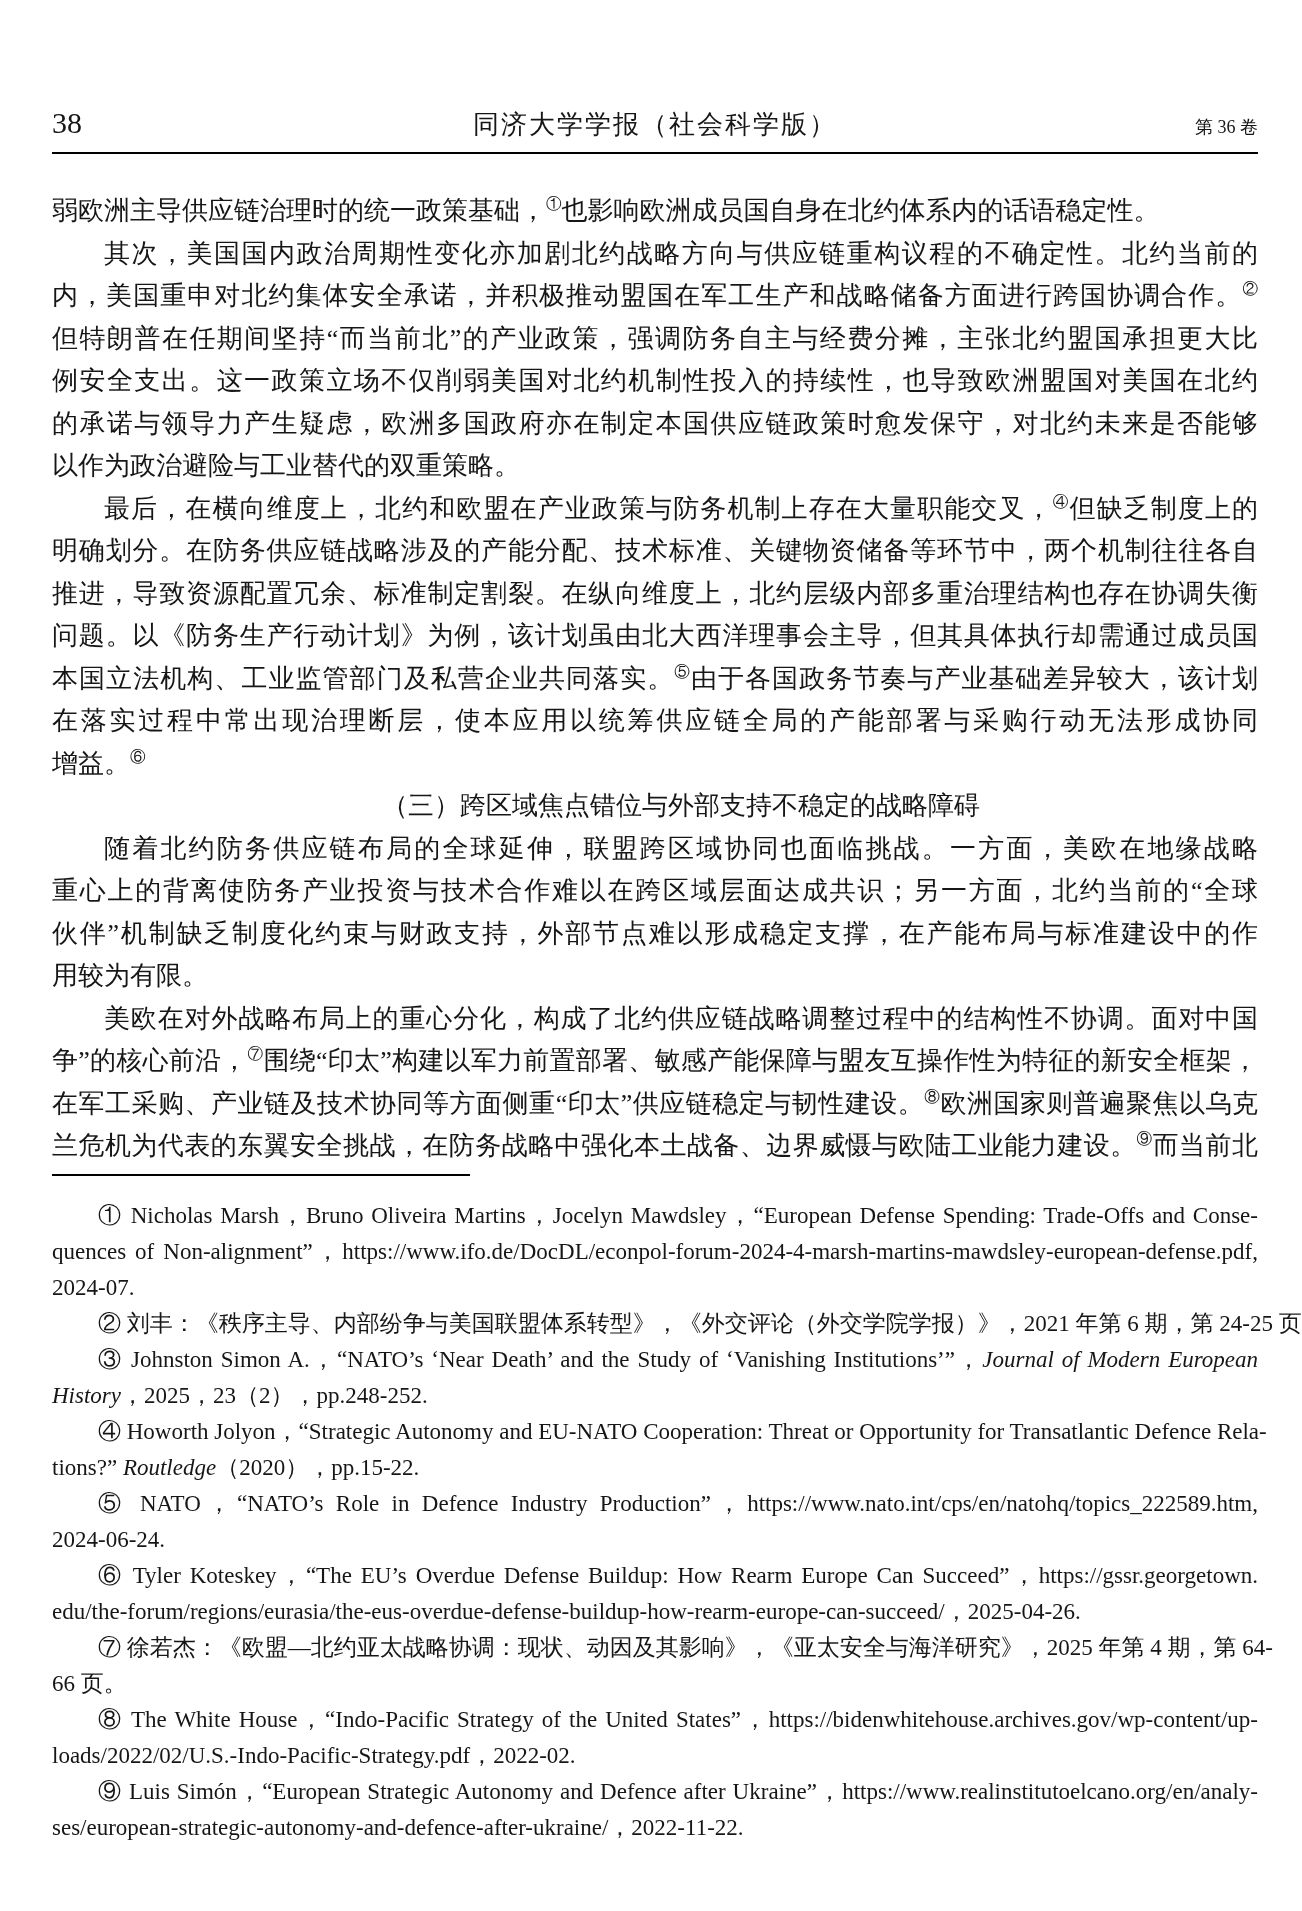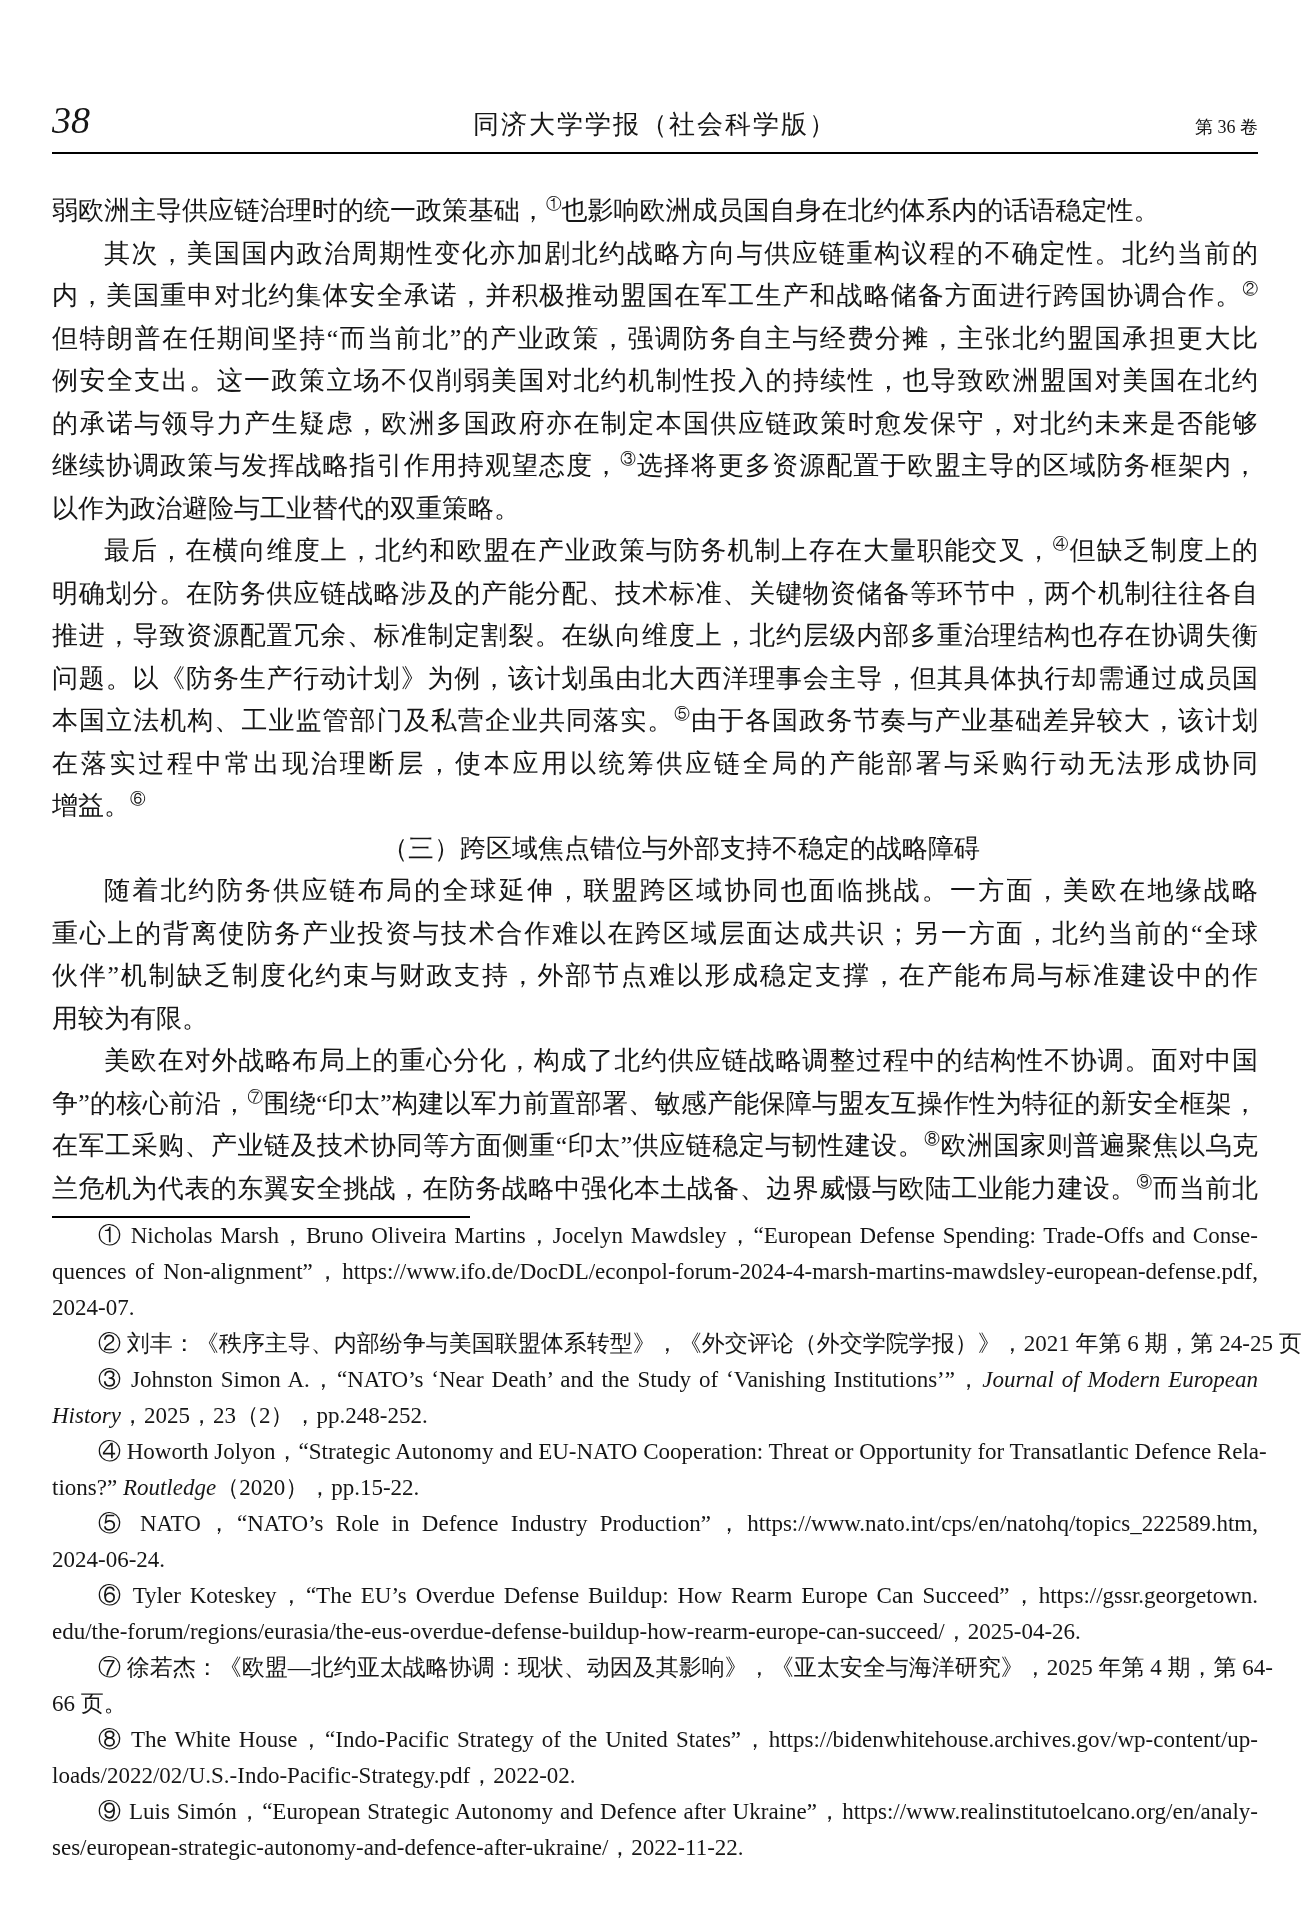"38" .h-page { font-size: 38px -> 30px; font-style: italic -> none }
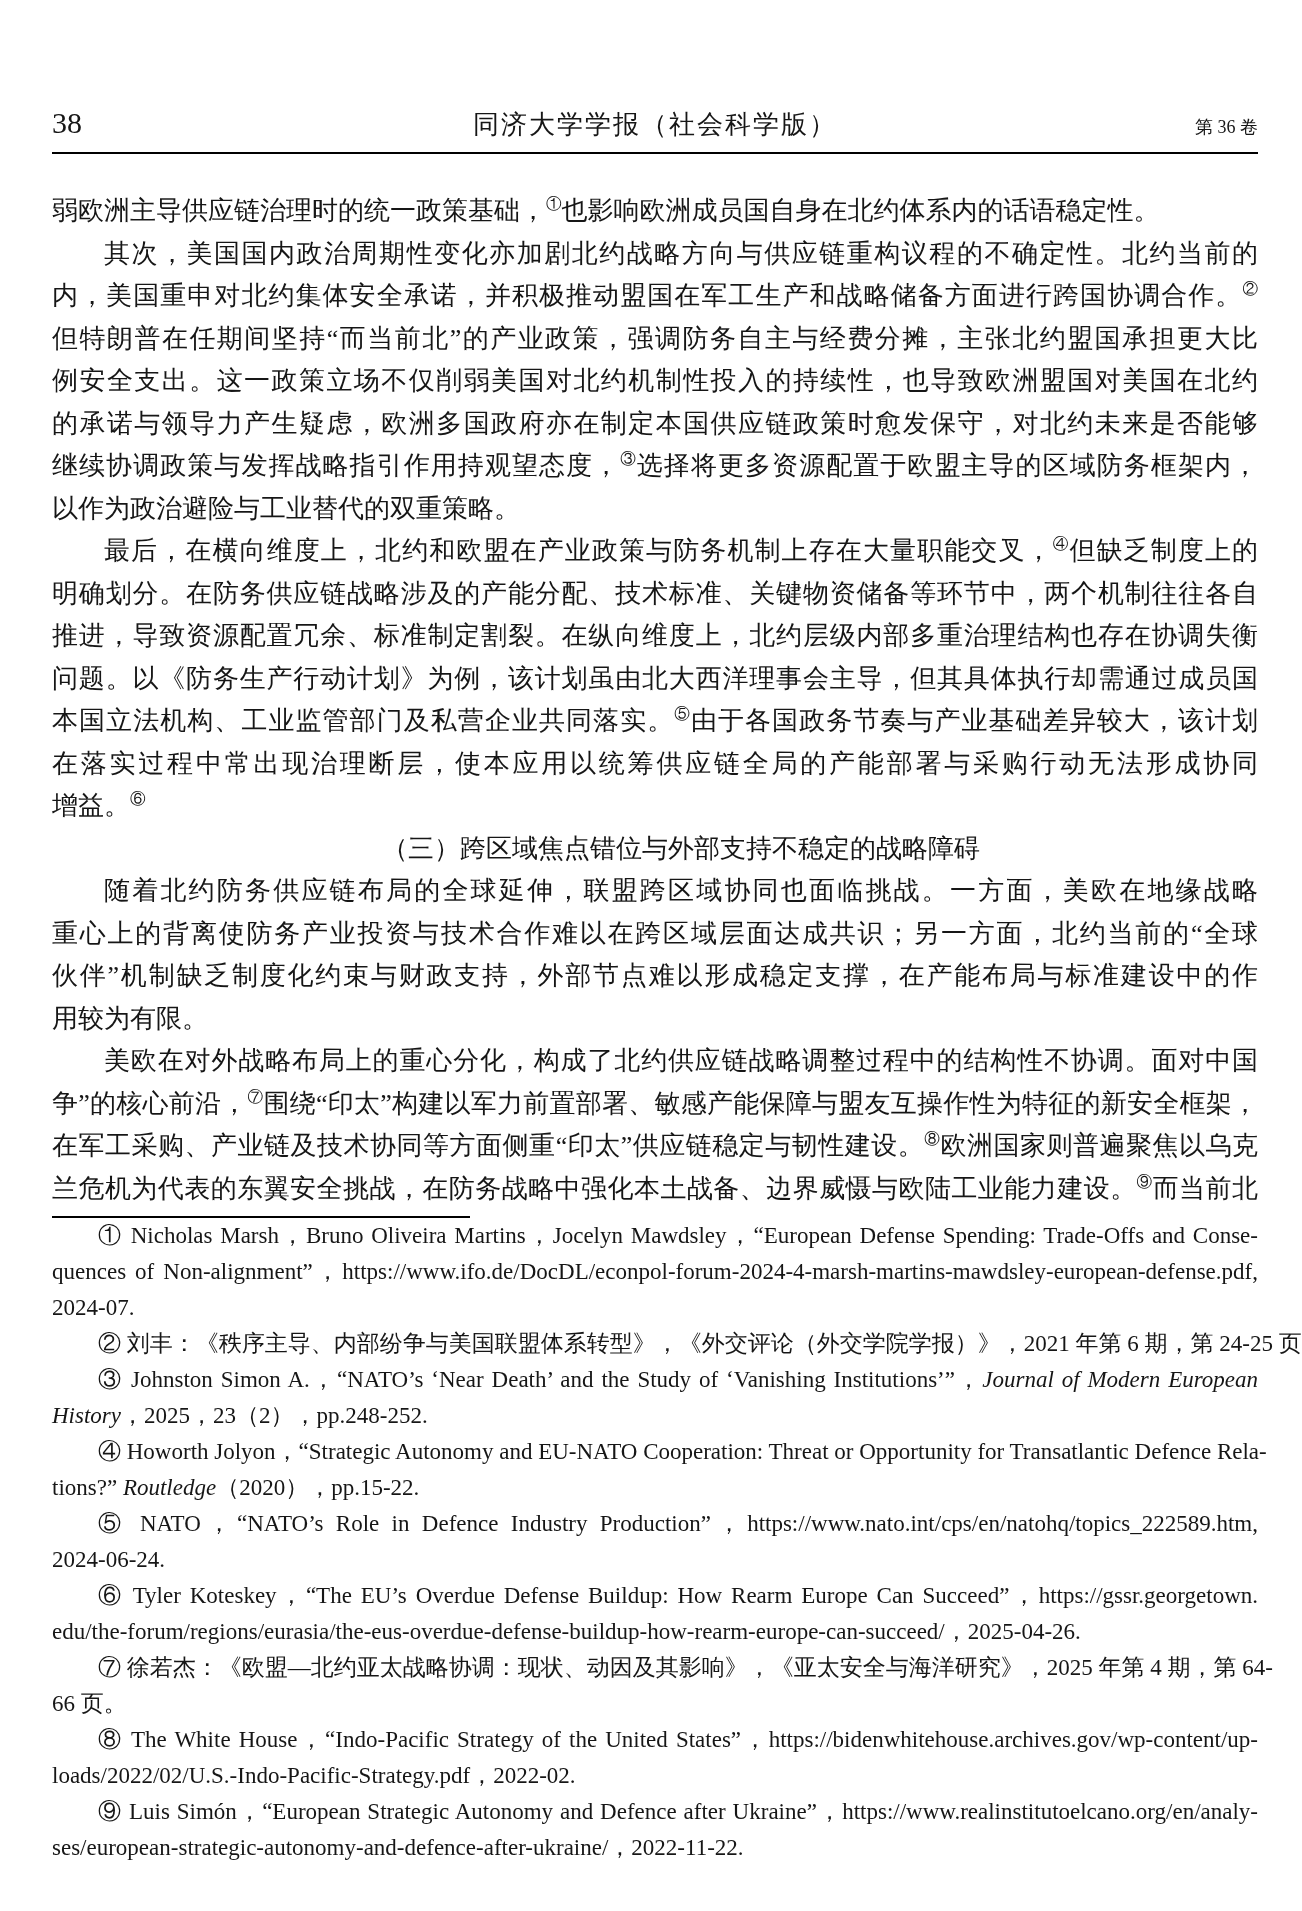"继续协调政策与发挥战略指引作用持观望态度，③选择将更多资源配置于欧盟主导的区域防" div.bline { html: <div>继续协调政策与发挥战略指引作用持观望态度，<sup>③</sup>选择将更多资源配置于欧盟主导的区域防务框架内，</div> -> none }
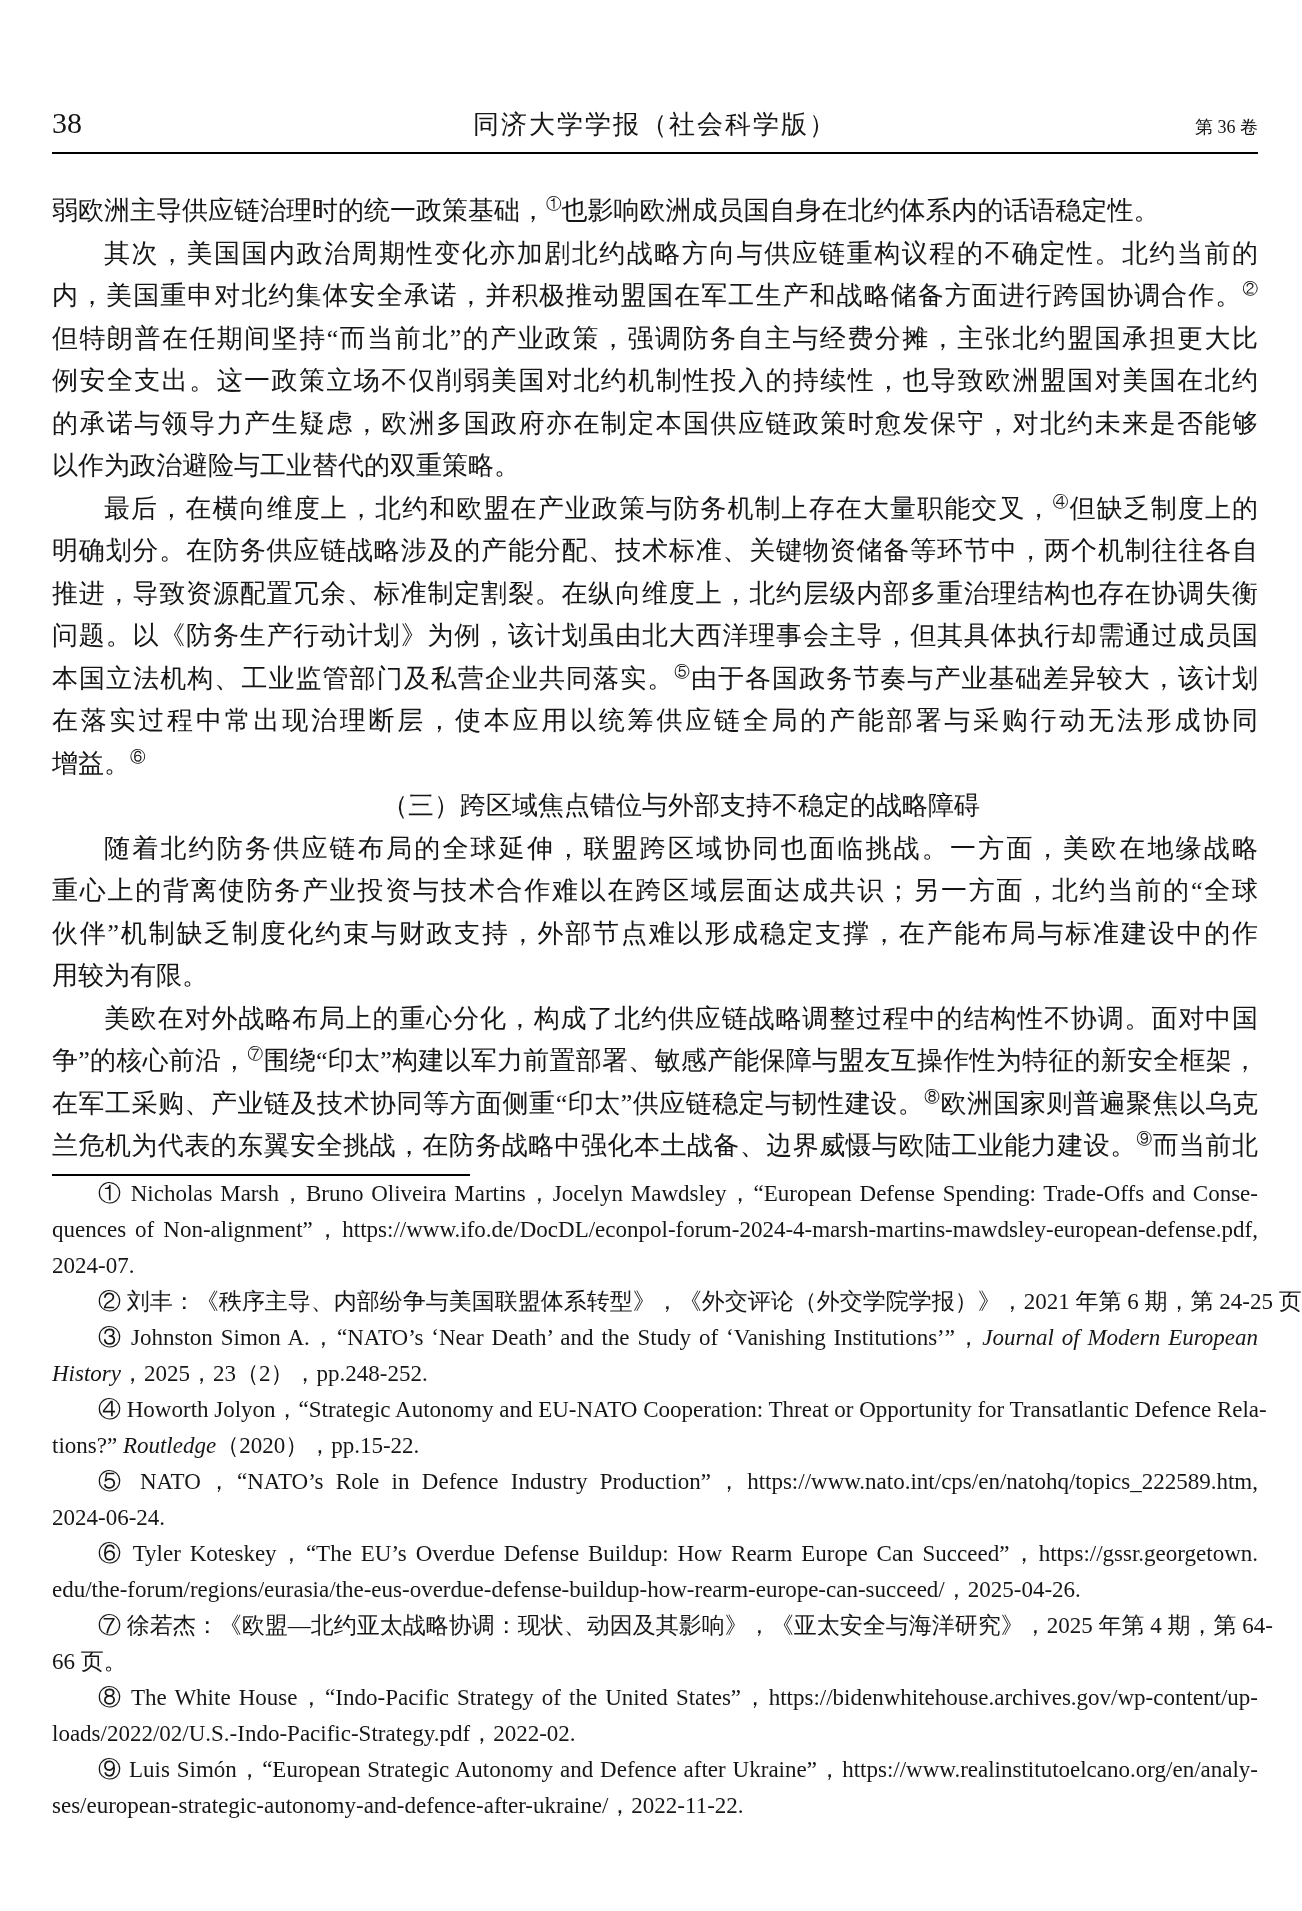"① Nicholas Marsh，Bruno Oliveira" .fn-area { margin-top: none -> 22px }
